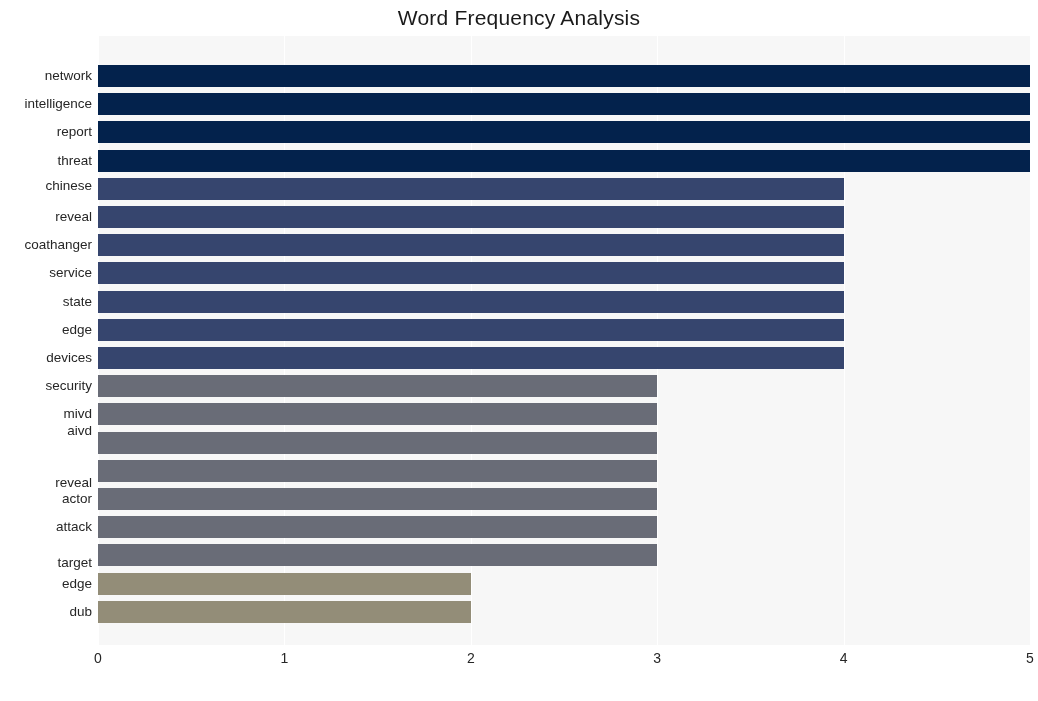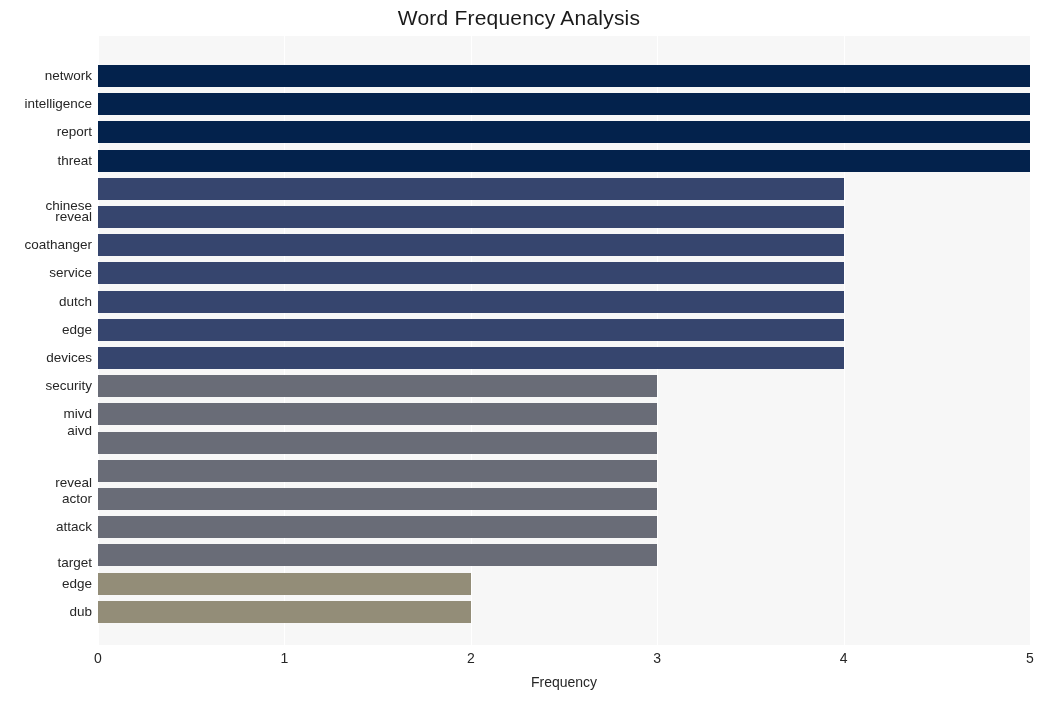"chinese" div.ylabel { top: 163px -> 143px }
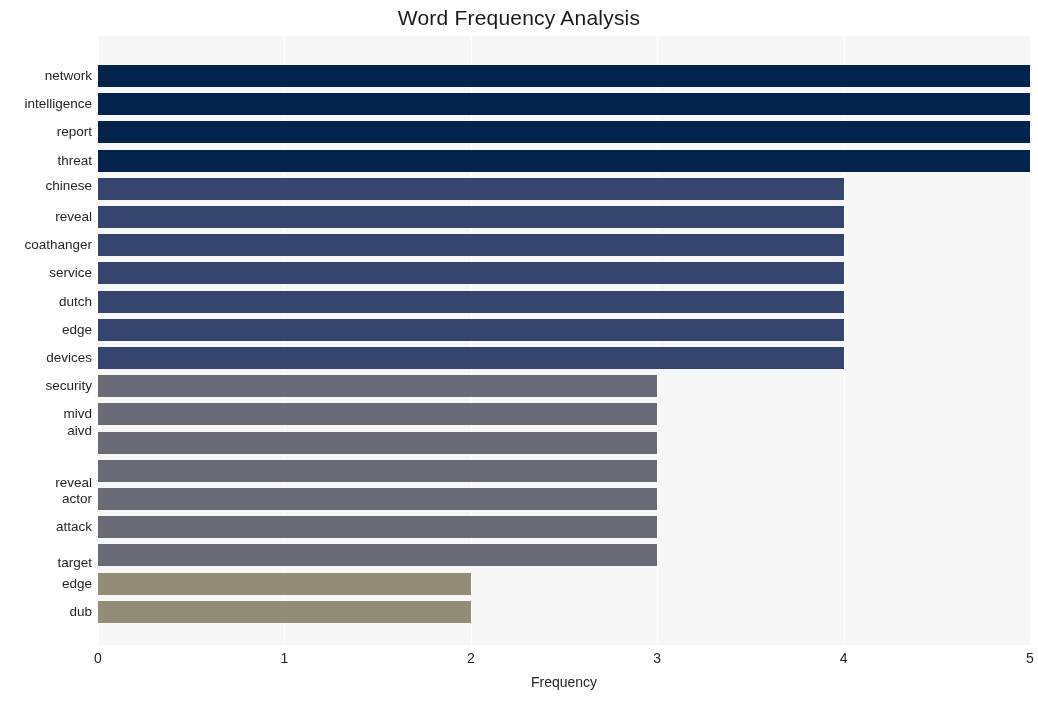"dutch" div.ylabel { text: dutch -> state }
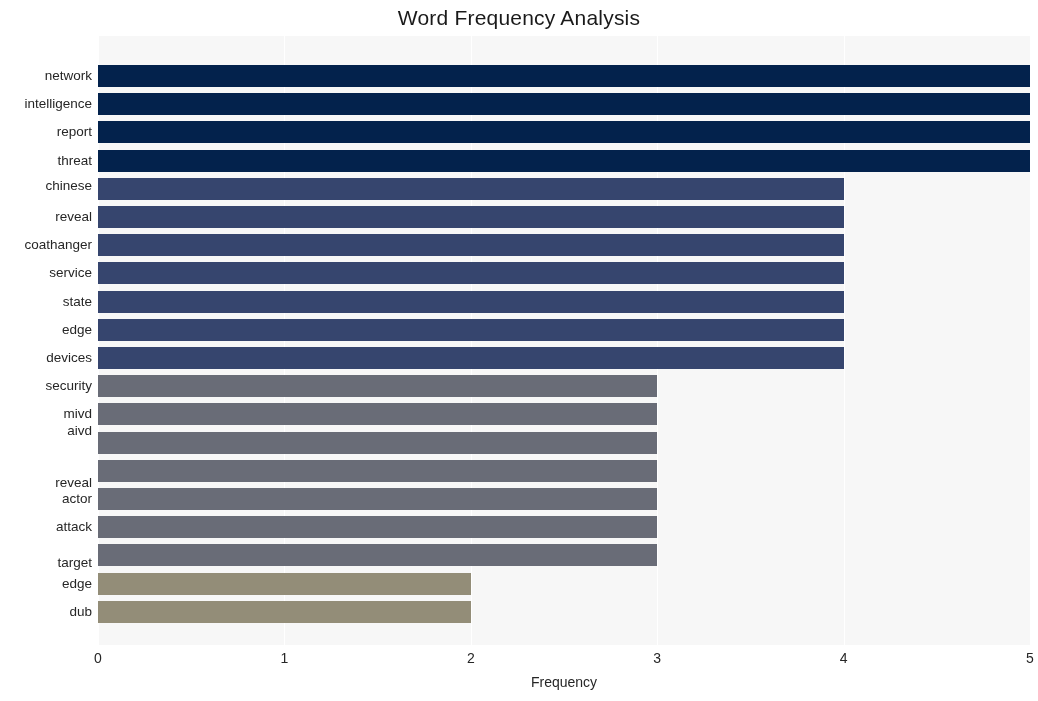"Frequency" div.xaxis-label { html: <div>Frequency</div> -> none }
